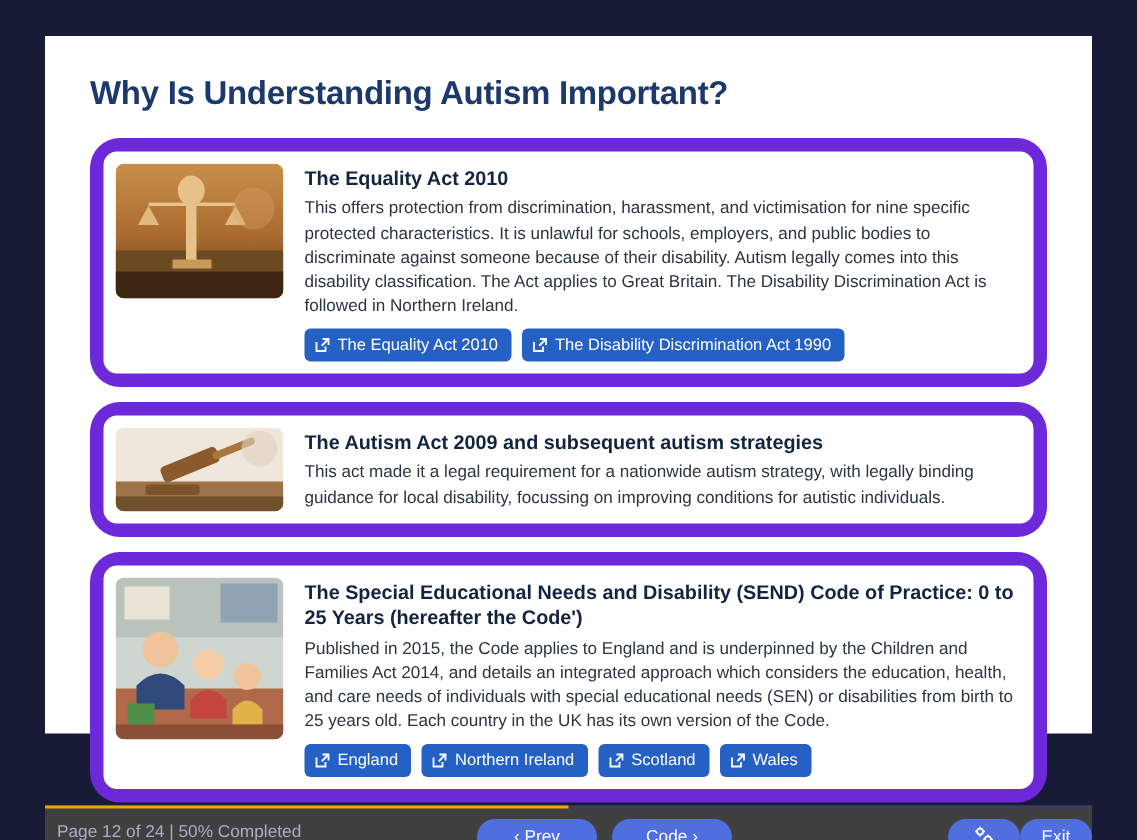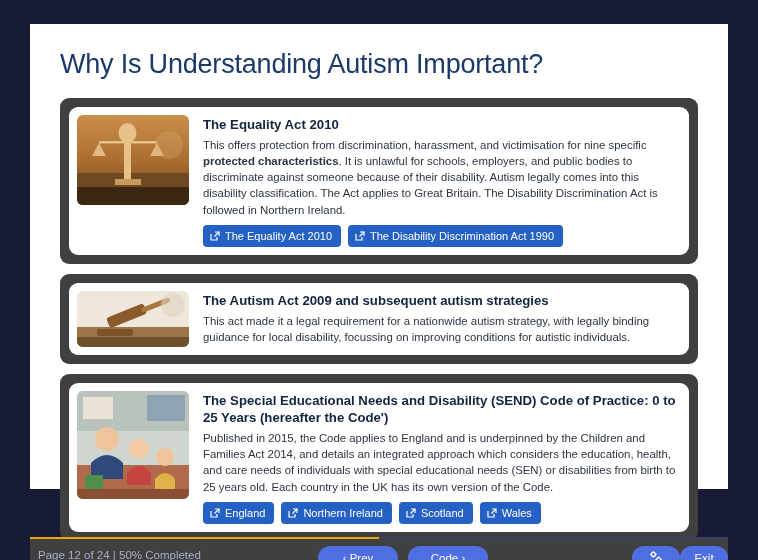"Why Is Understanding Autism Important?" .slide-title { font-size: 27px -> 22px; font-weight: normal -> bold }
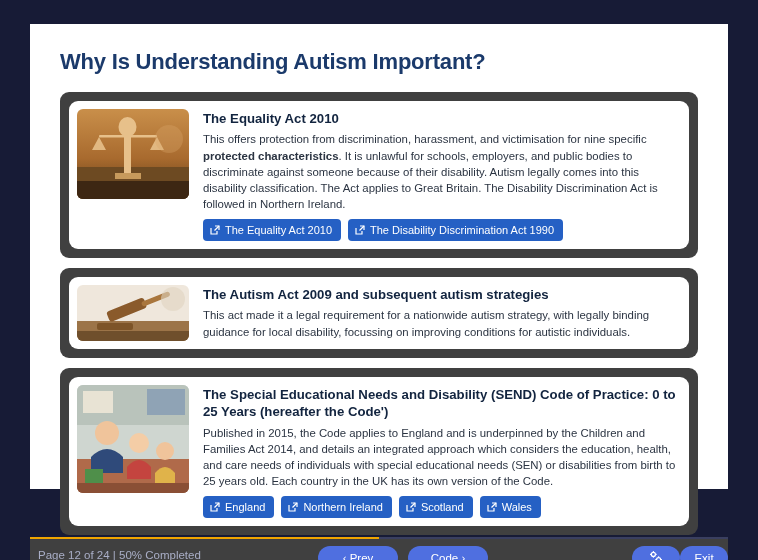"The Equality Act 2010" .card { background: #404040 -> #6d28d9; border-radius: 9px -> 20px }
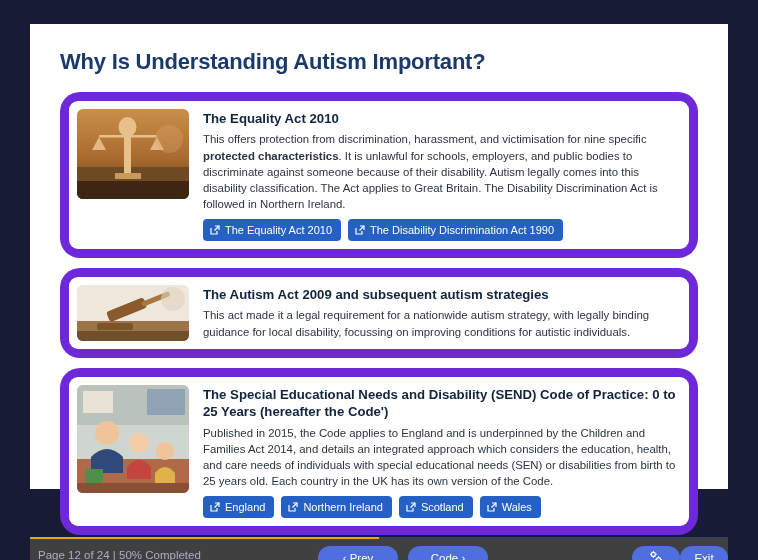"protected characteristics" .card-text b { font-weight: bold -> normal }
